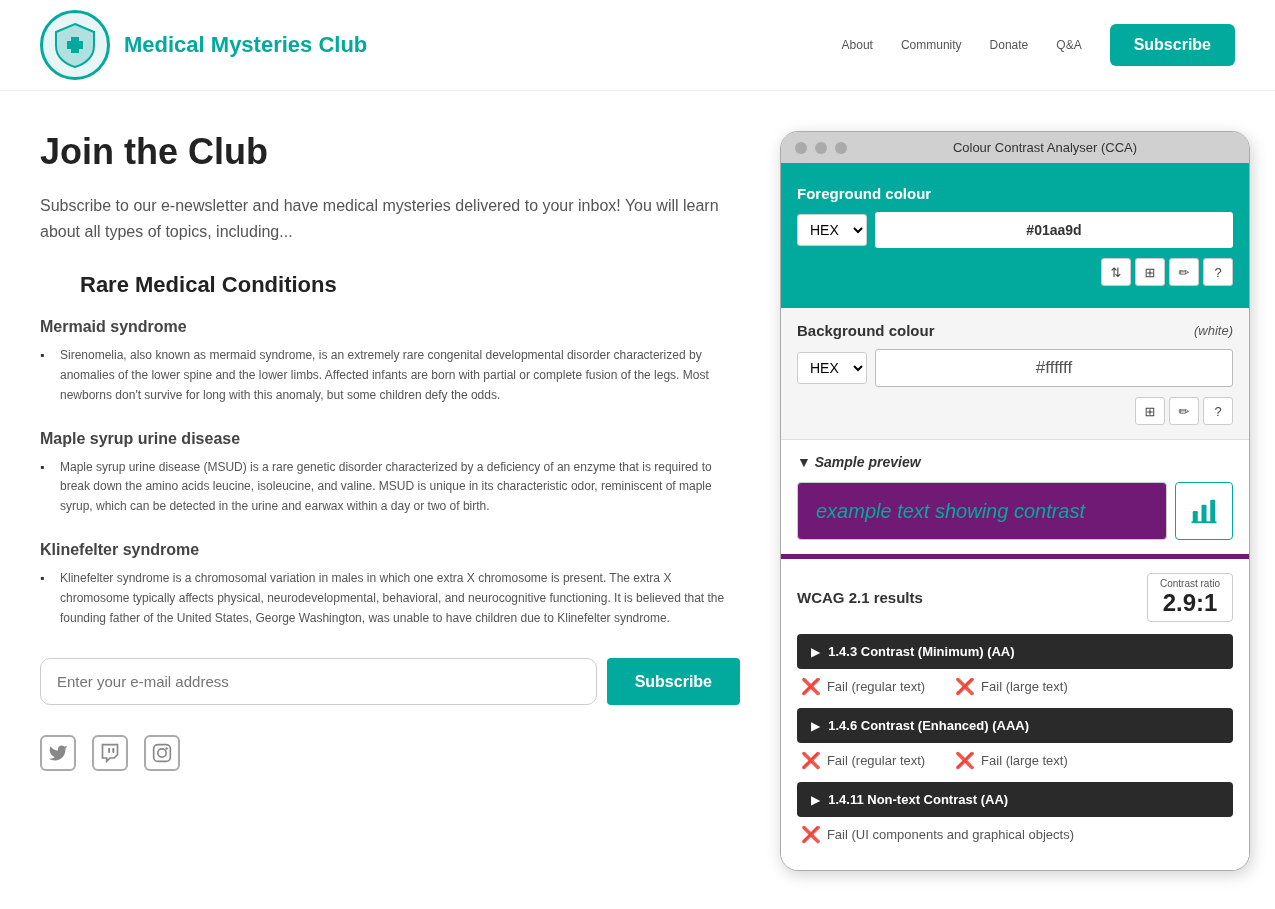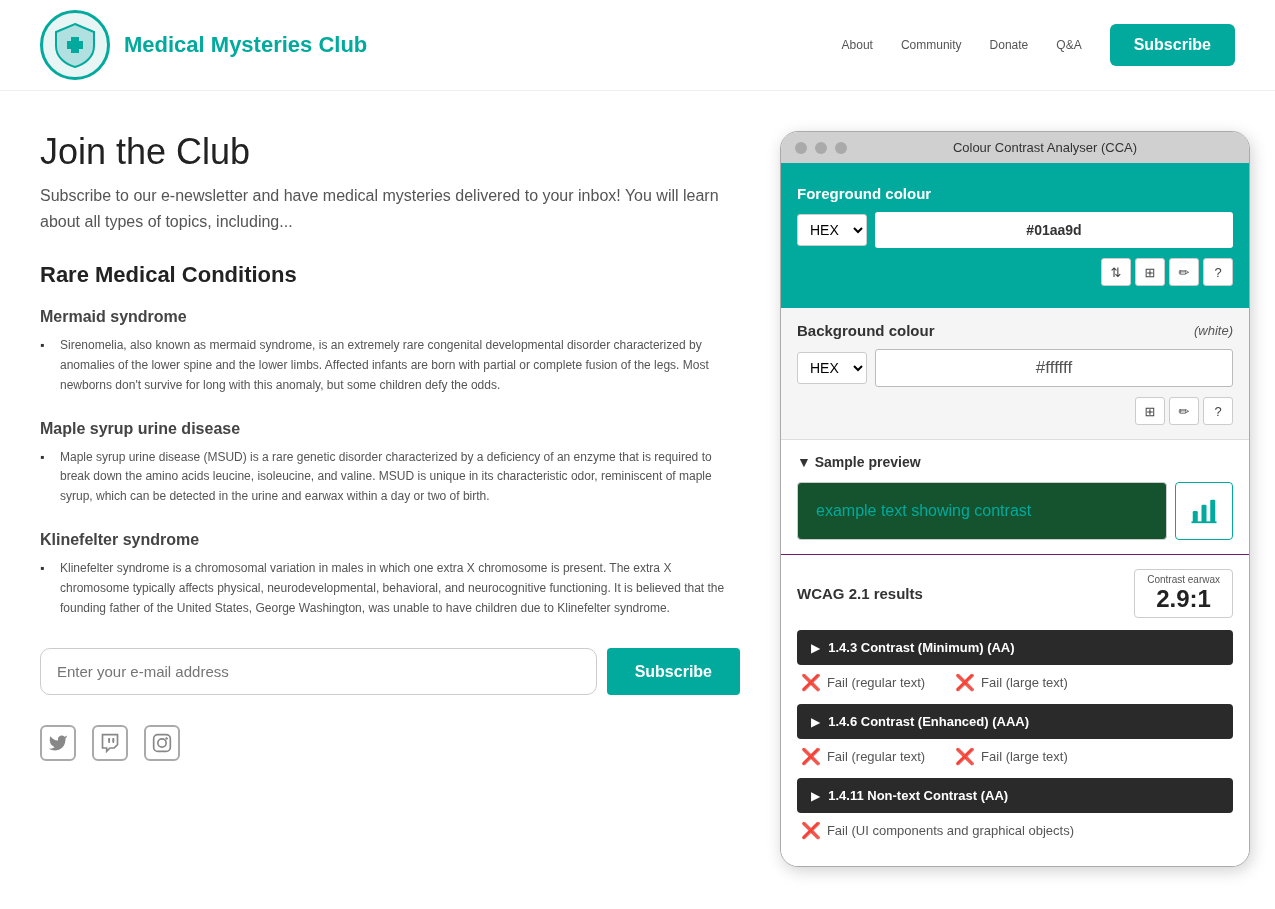"Join the Club" h1.page-heading { font-weight: normal -> bold; margin-bottom: 10px -> 20px }
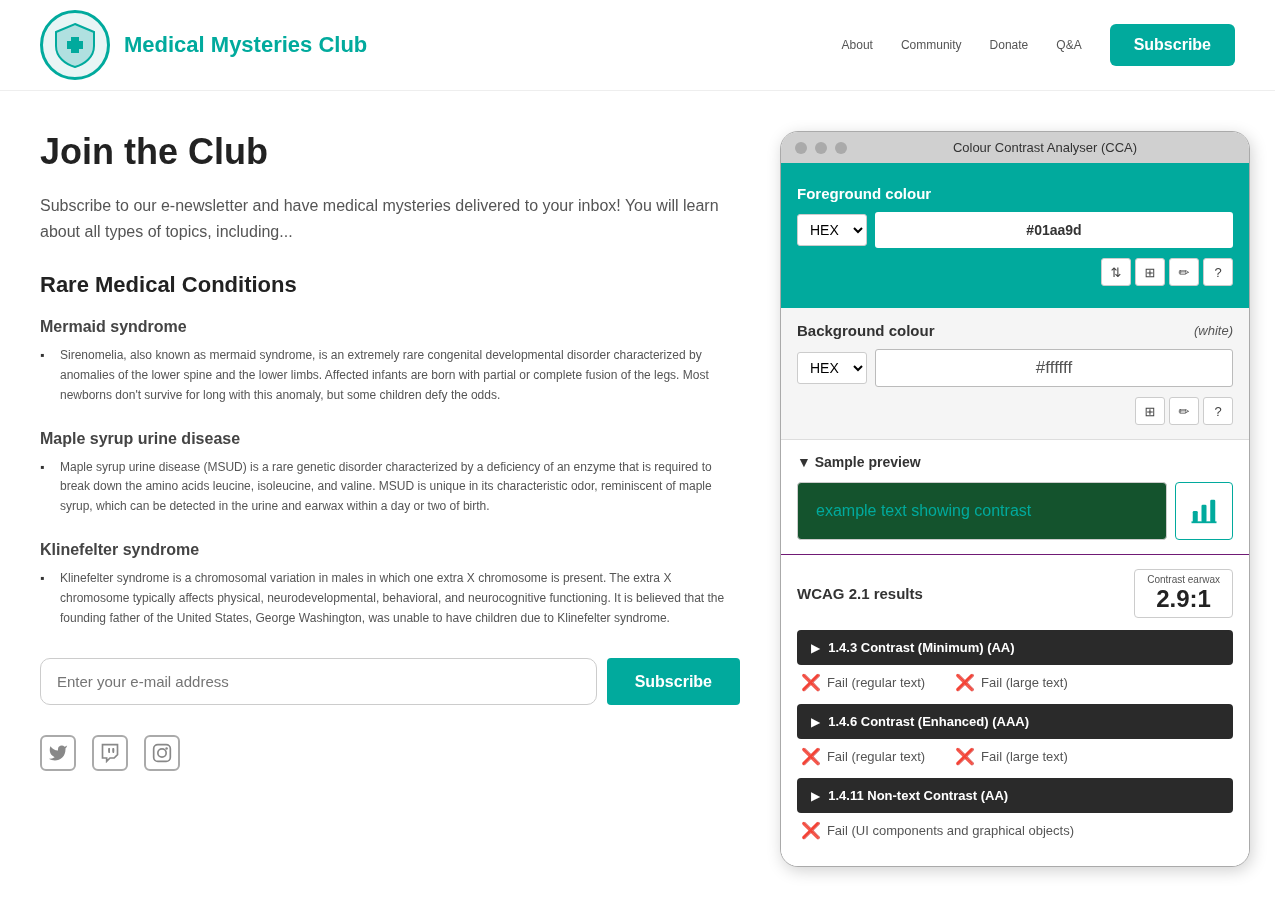"Rare Medical Conditions" h2.section-heading { margin-left: none -> 40px }
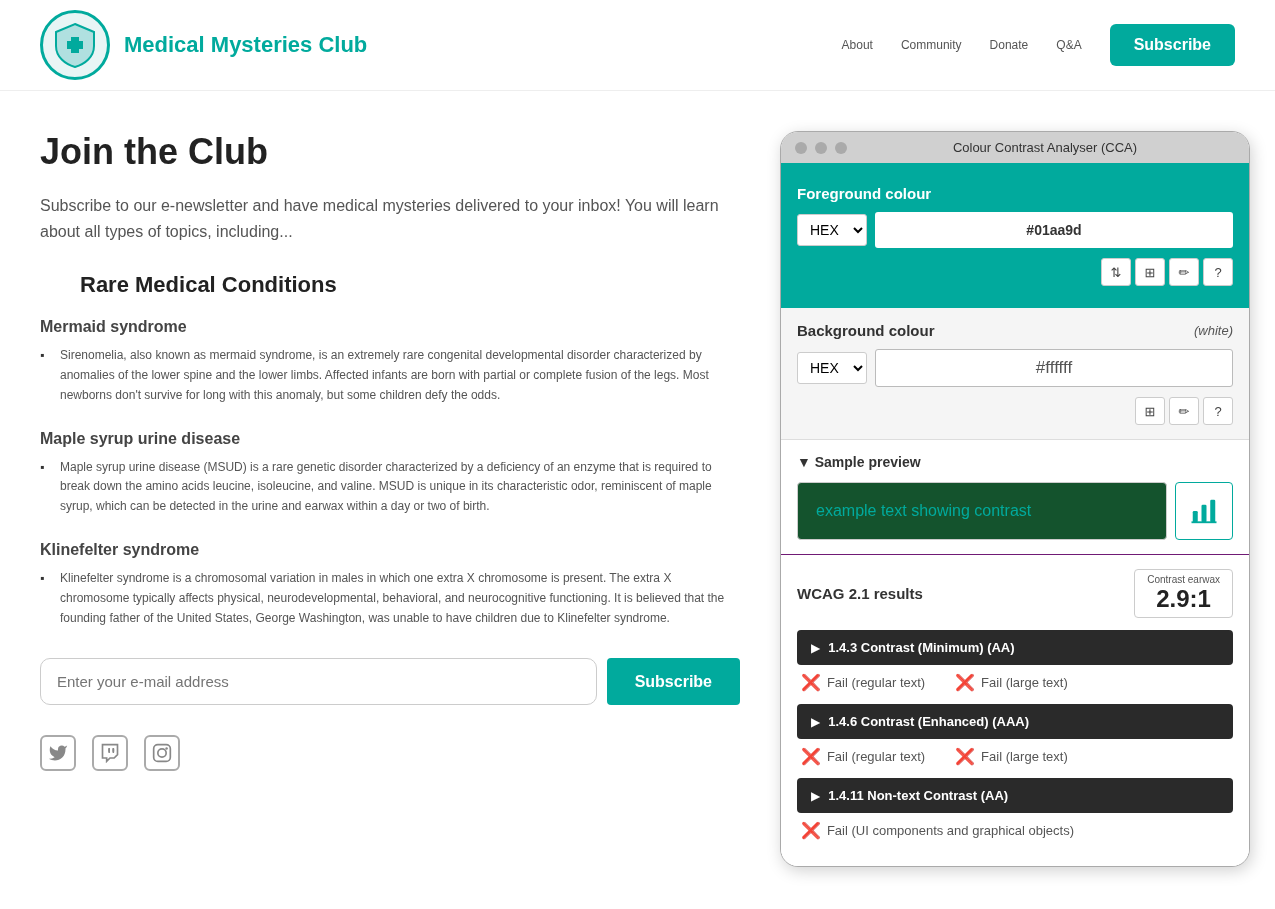"▼ Sample preview" .cca-preview-section { border-bottom: 1px solid #701a75 -> 5px solid #701a75; font-style: none -> italic }
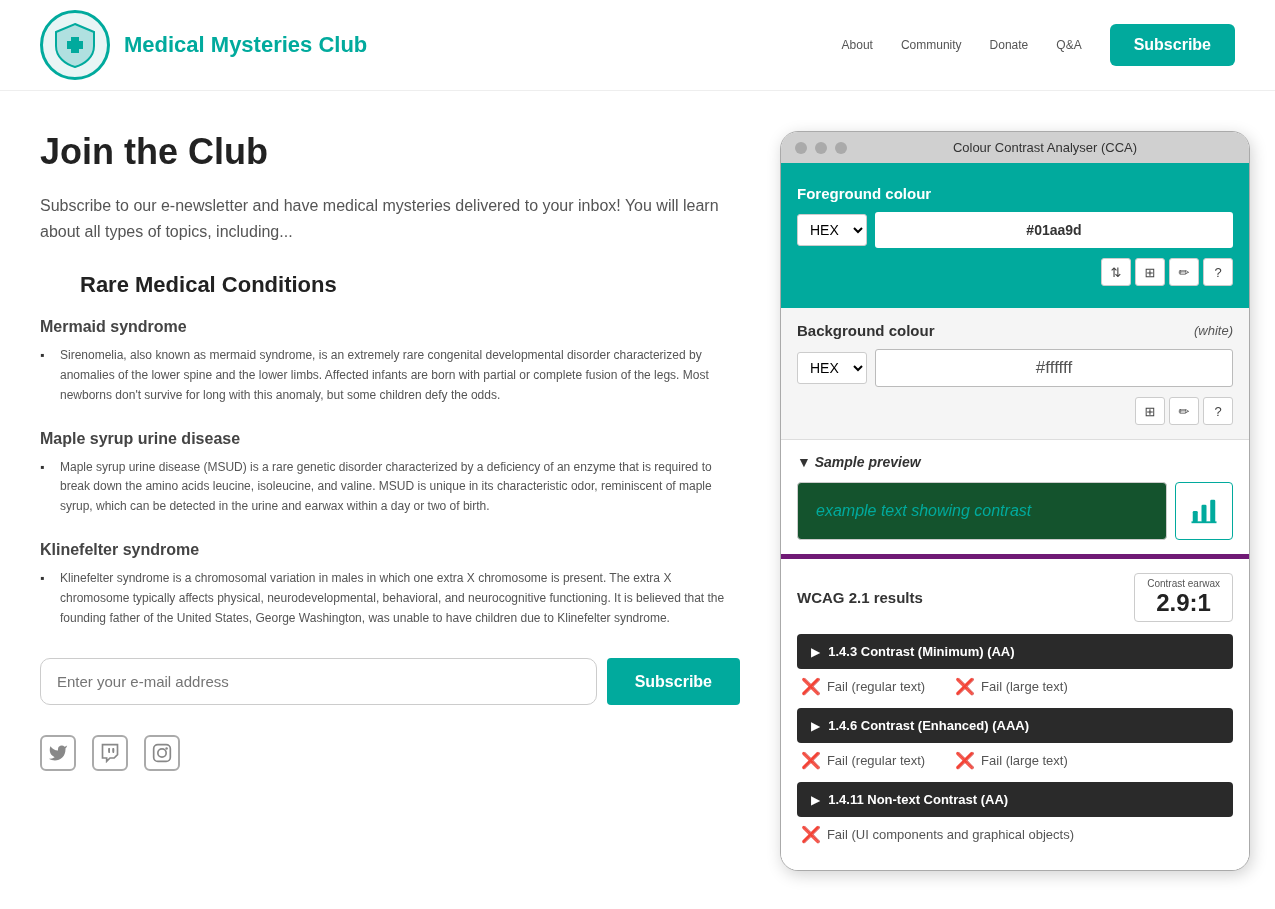"example text showing contrast" .cca-preview-text-box { background: #14532d -> #701a75; font-size: 16px -> 20px }
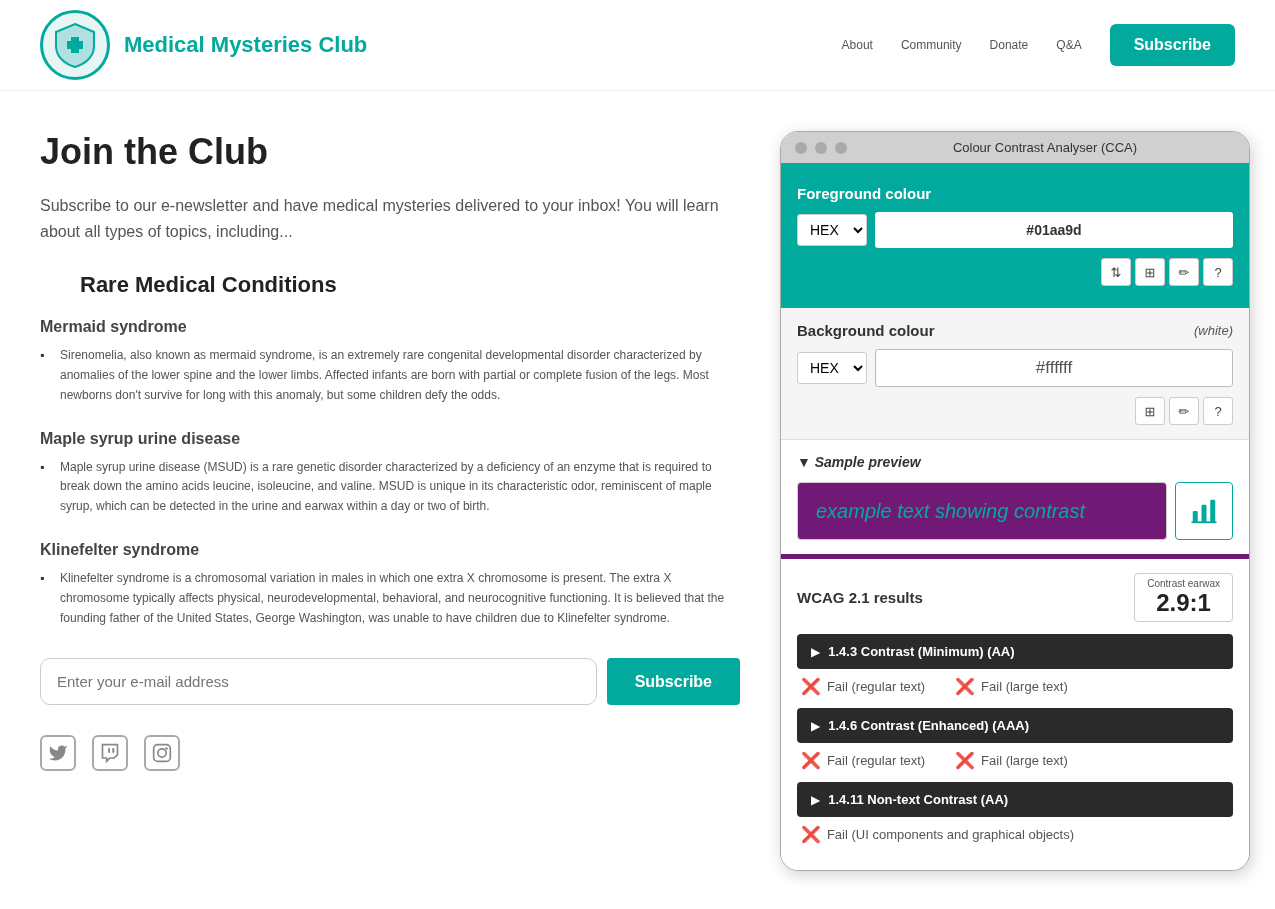"Contrast earwax" div.cca-contrast-small { text: earwax -> ratio }
